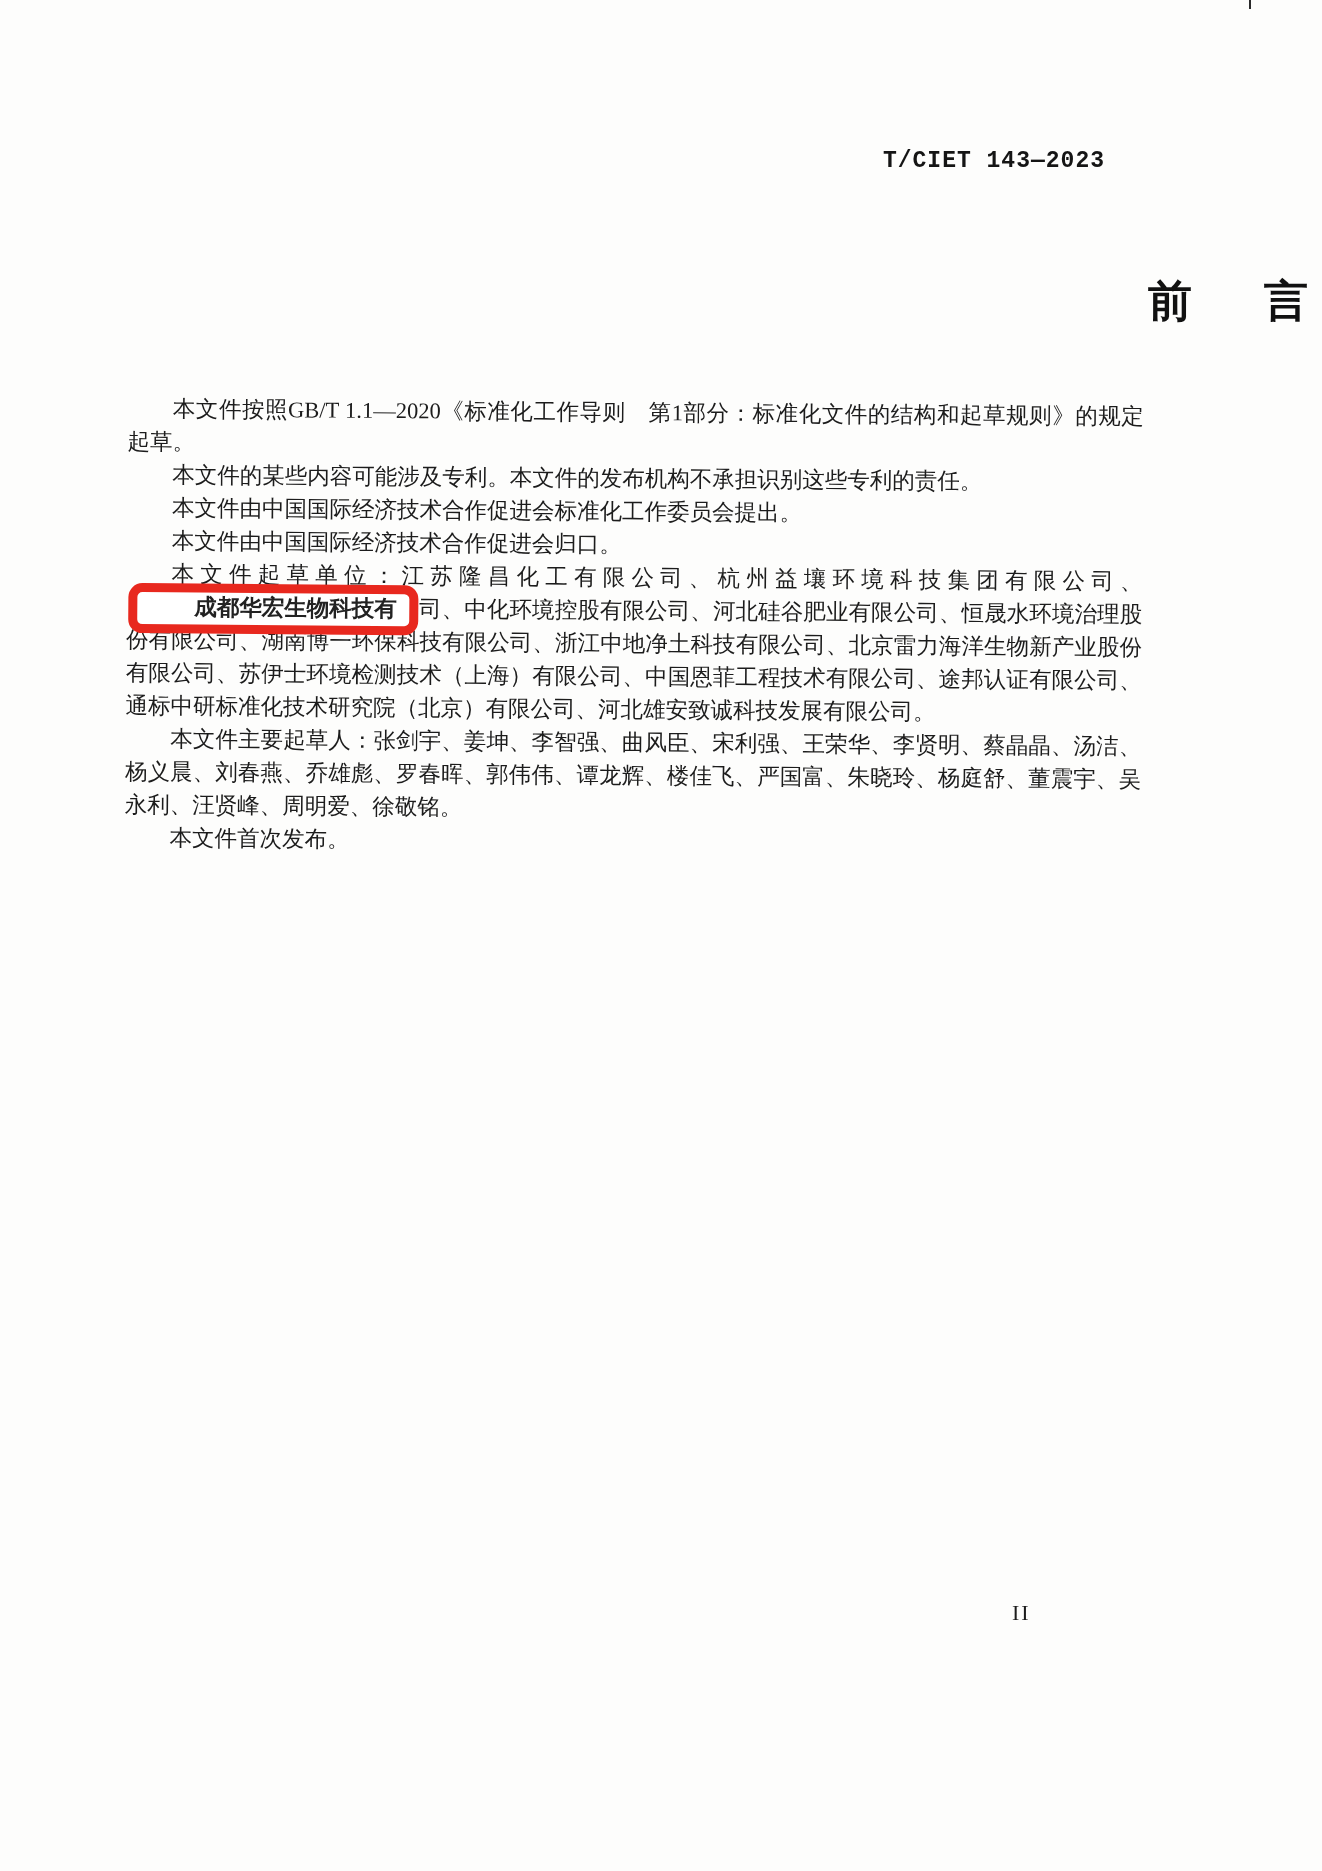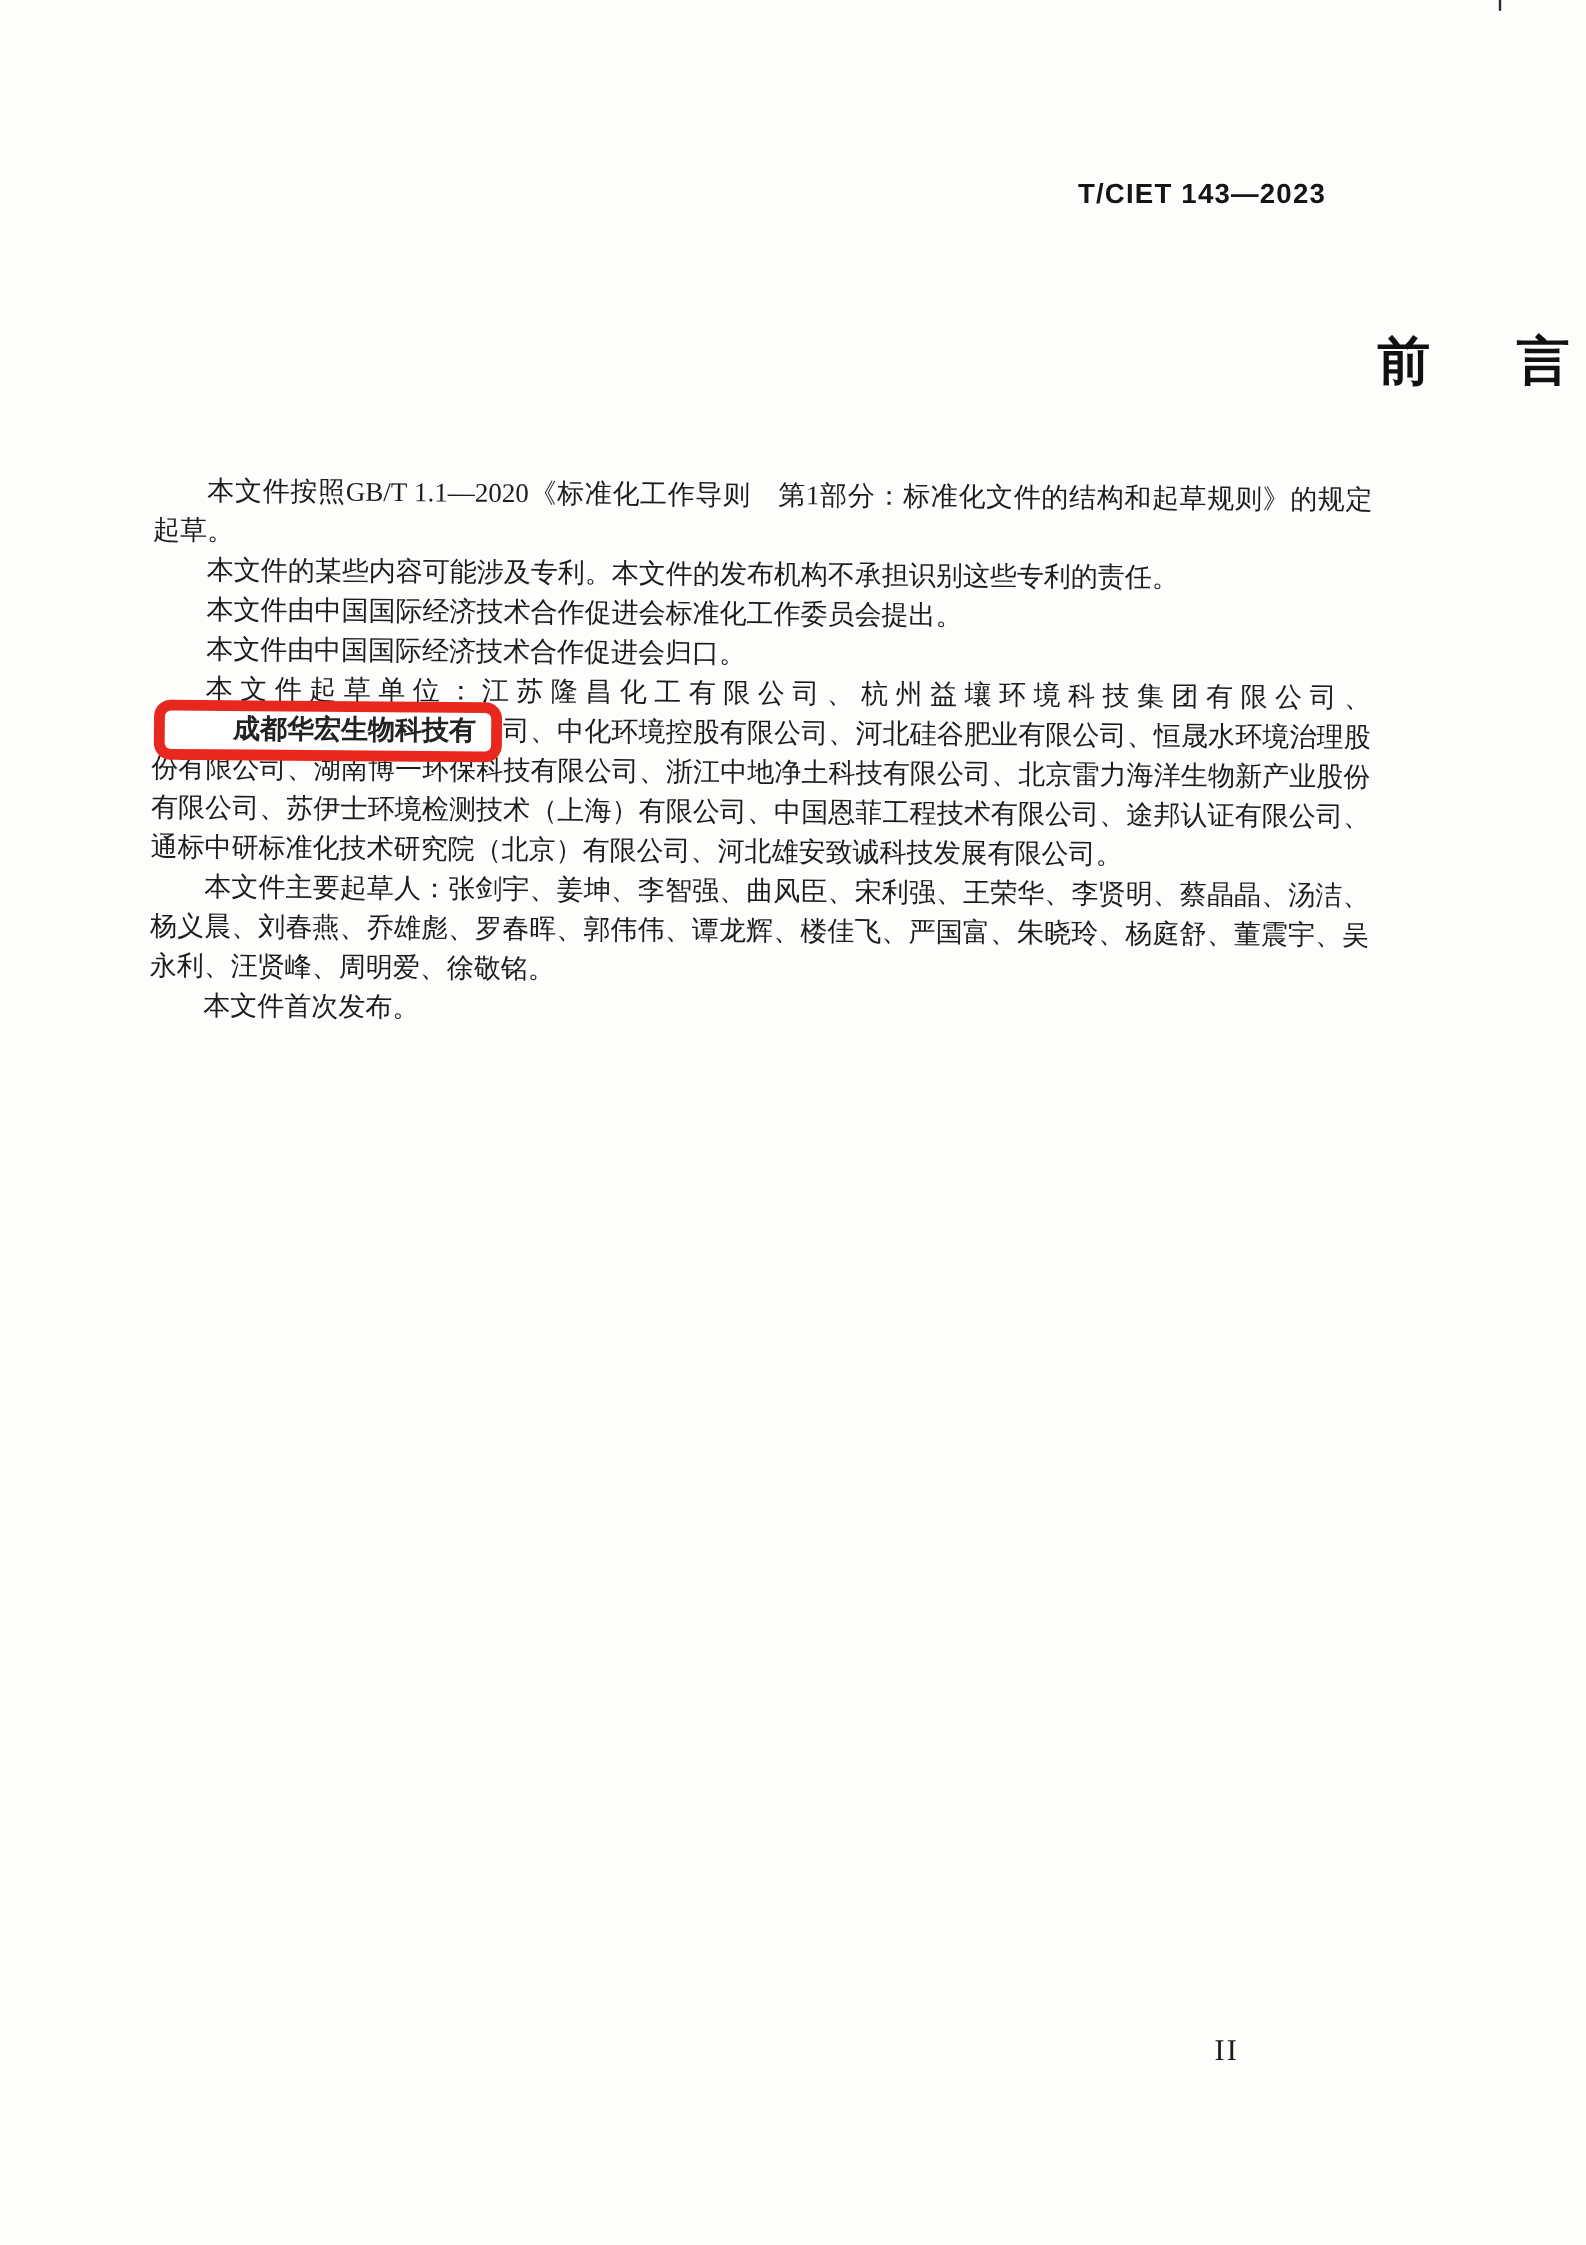"T/CIET 143—2023" .doc-number { font-family: Liberation Sans, sans-serif -> Liberation Mono, monospace }
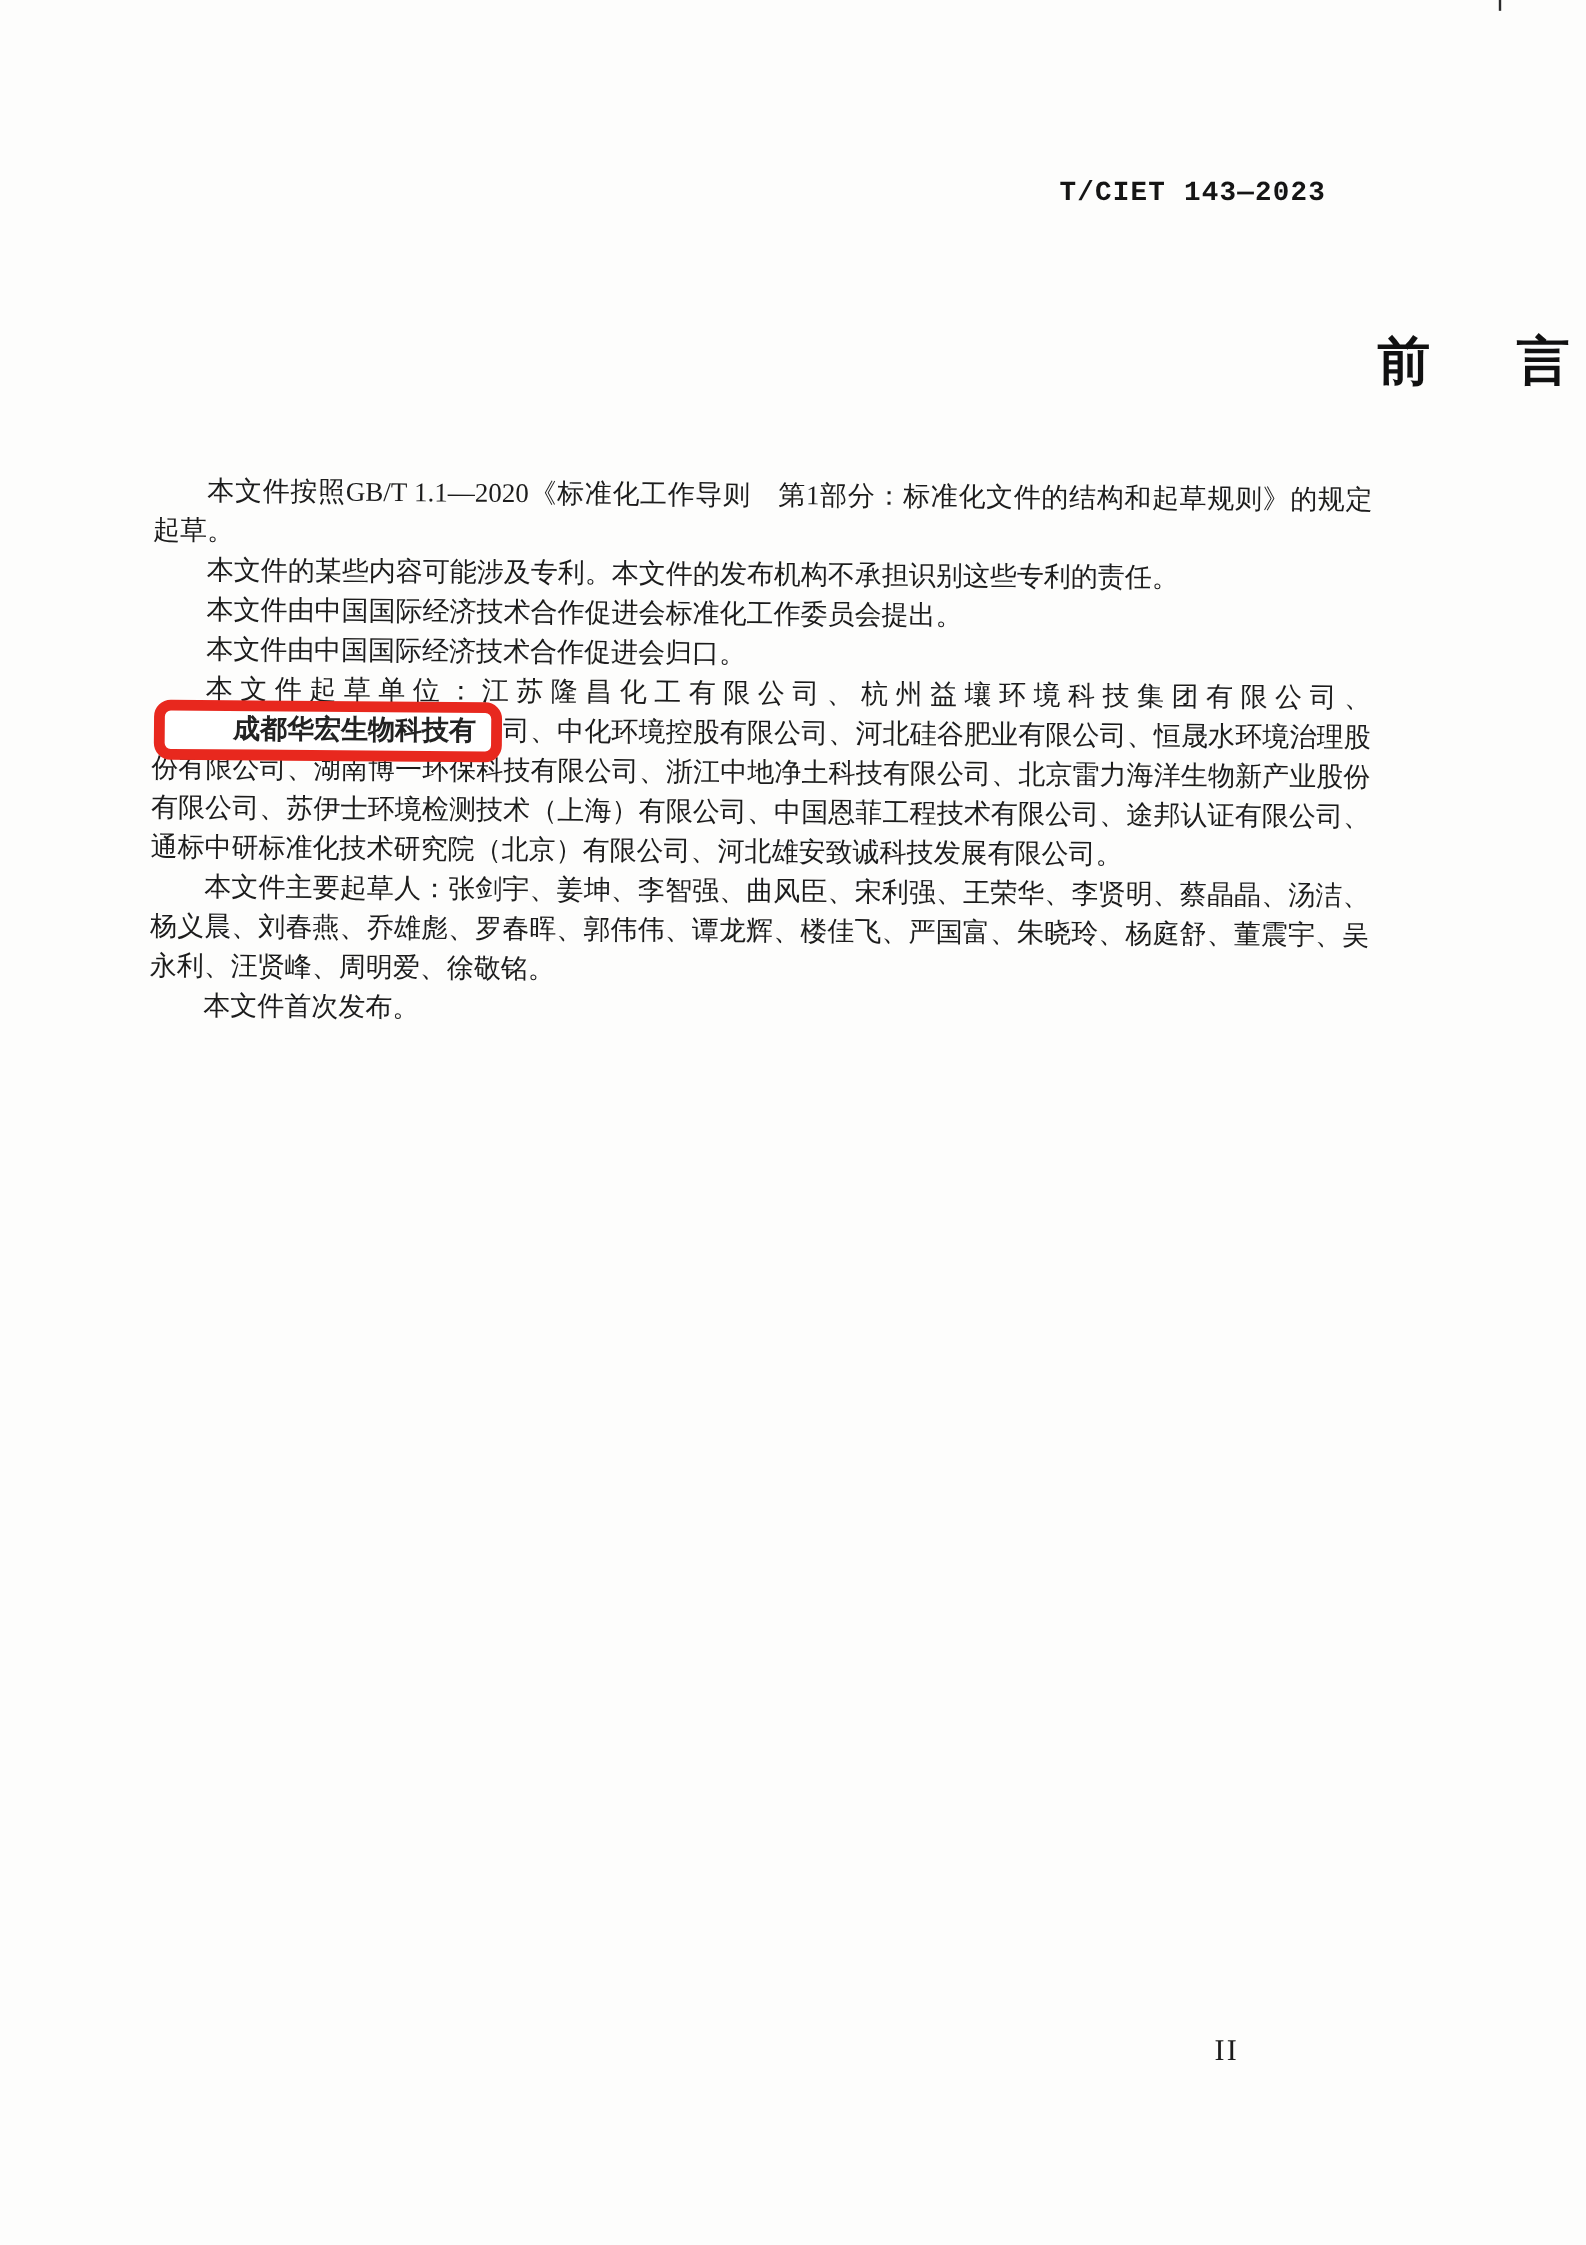"II" .page-number { font-size: 25px -> 22px; top: 1696px -> 1600px }
